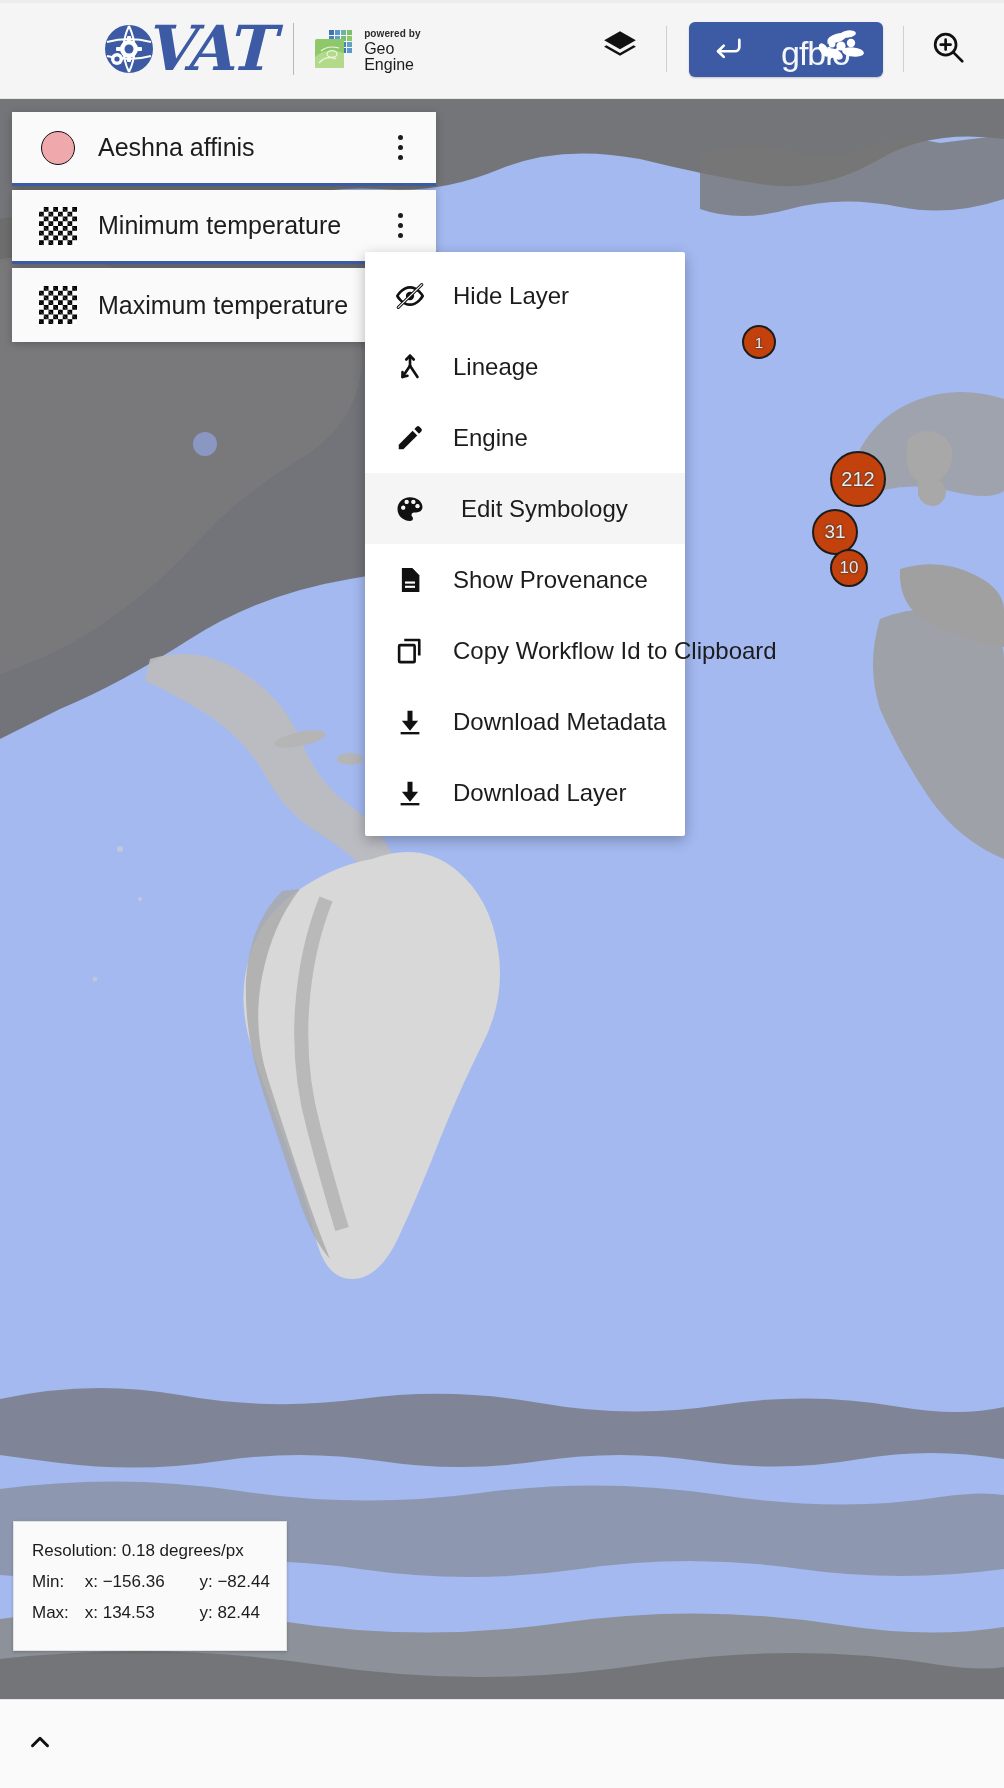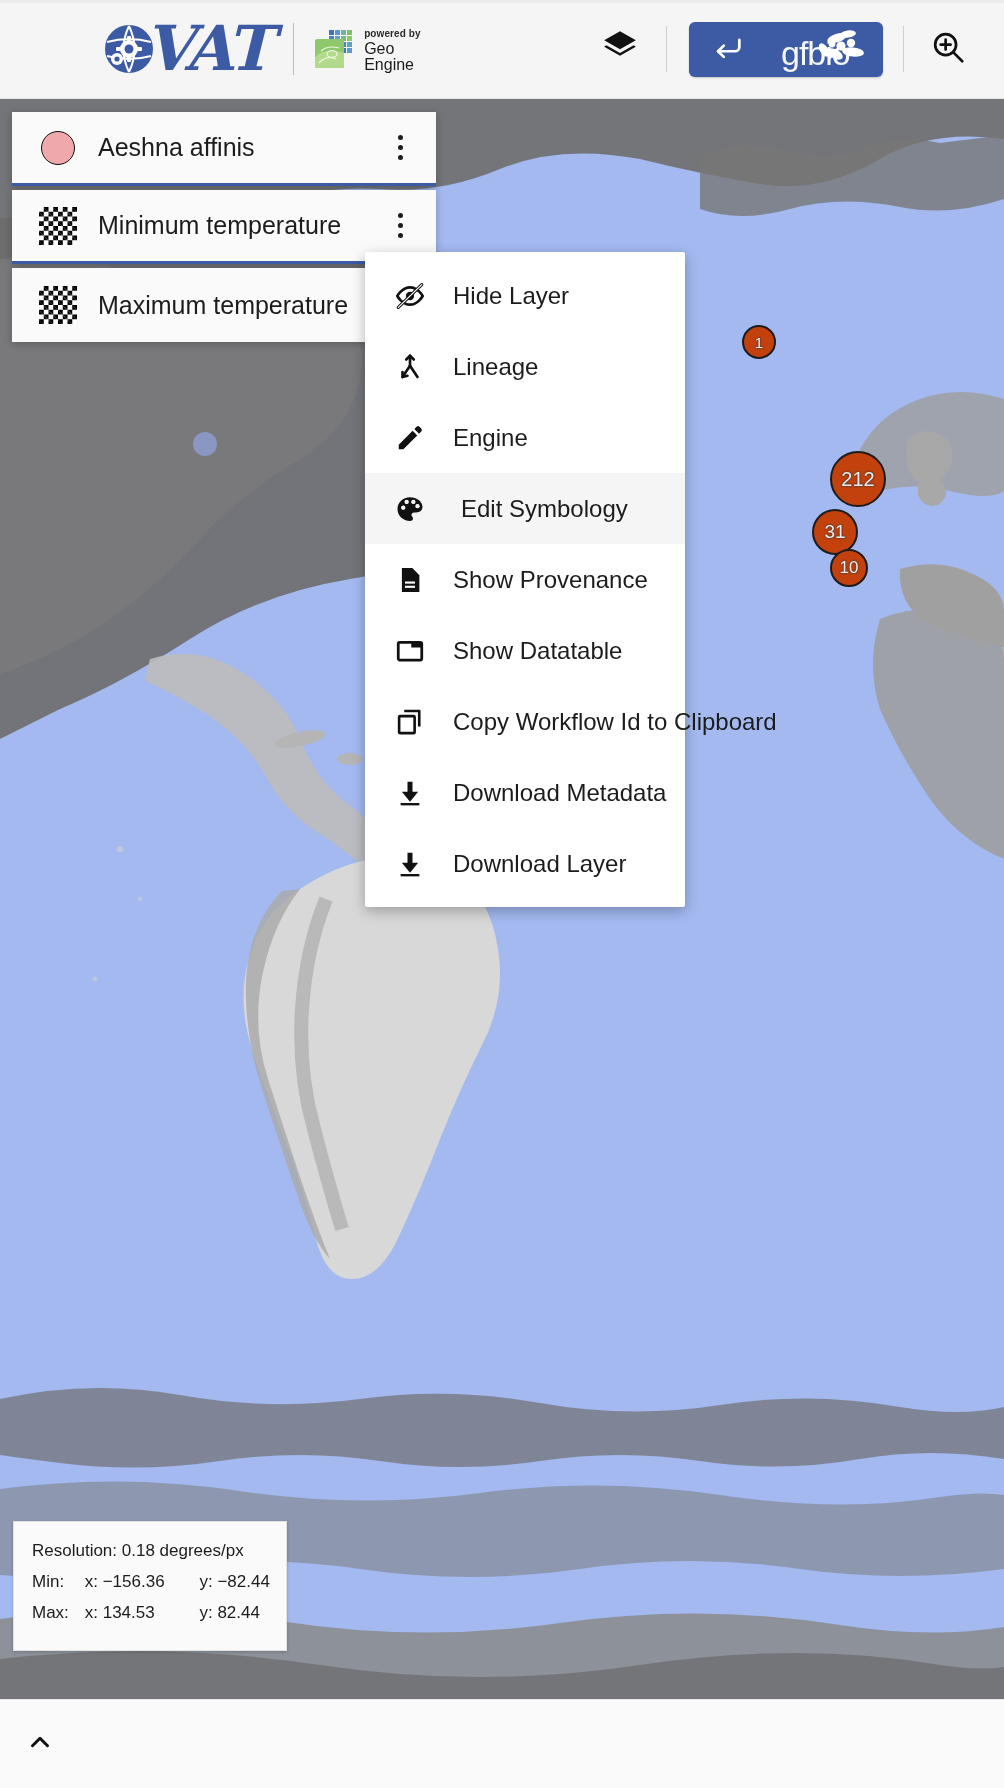"Show Datatable" div.ctx-item { html: <div> <span> <svg> <rect></rect> <path></path> </svg> </span> <span>Show Datatable</span> </div> -> none }
